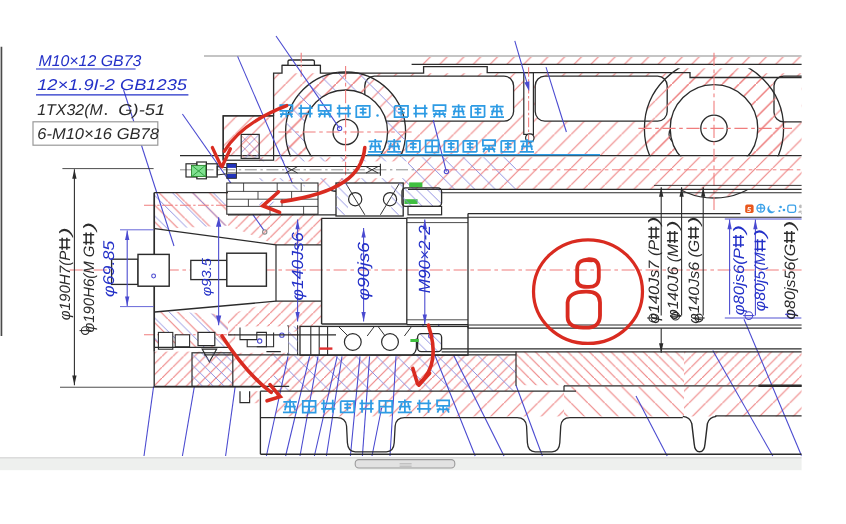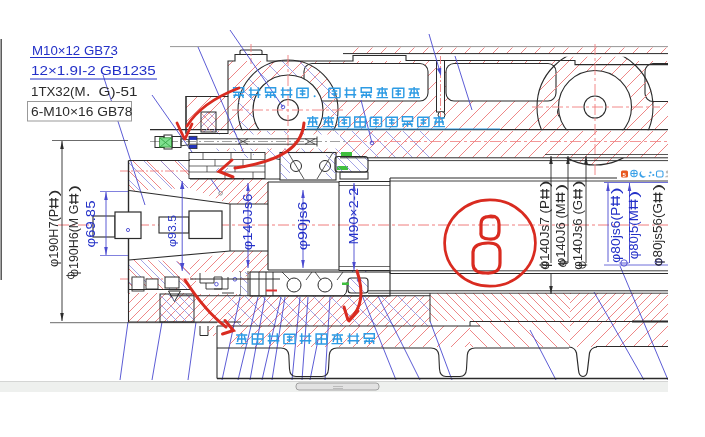"M10×12 GB73" #wrap { font-style: none -> italic }
